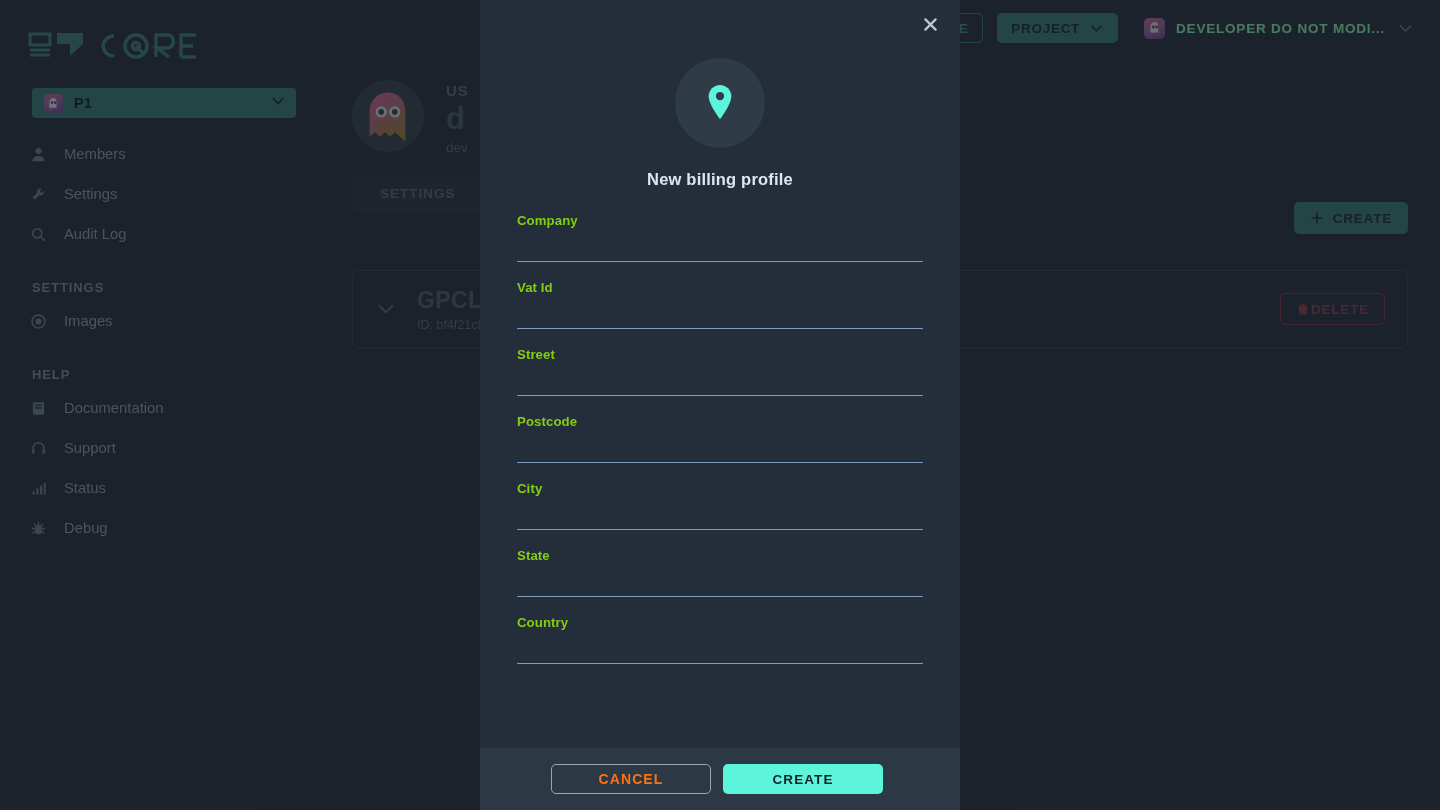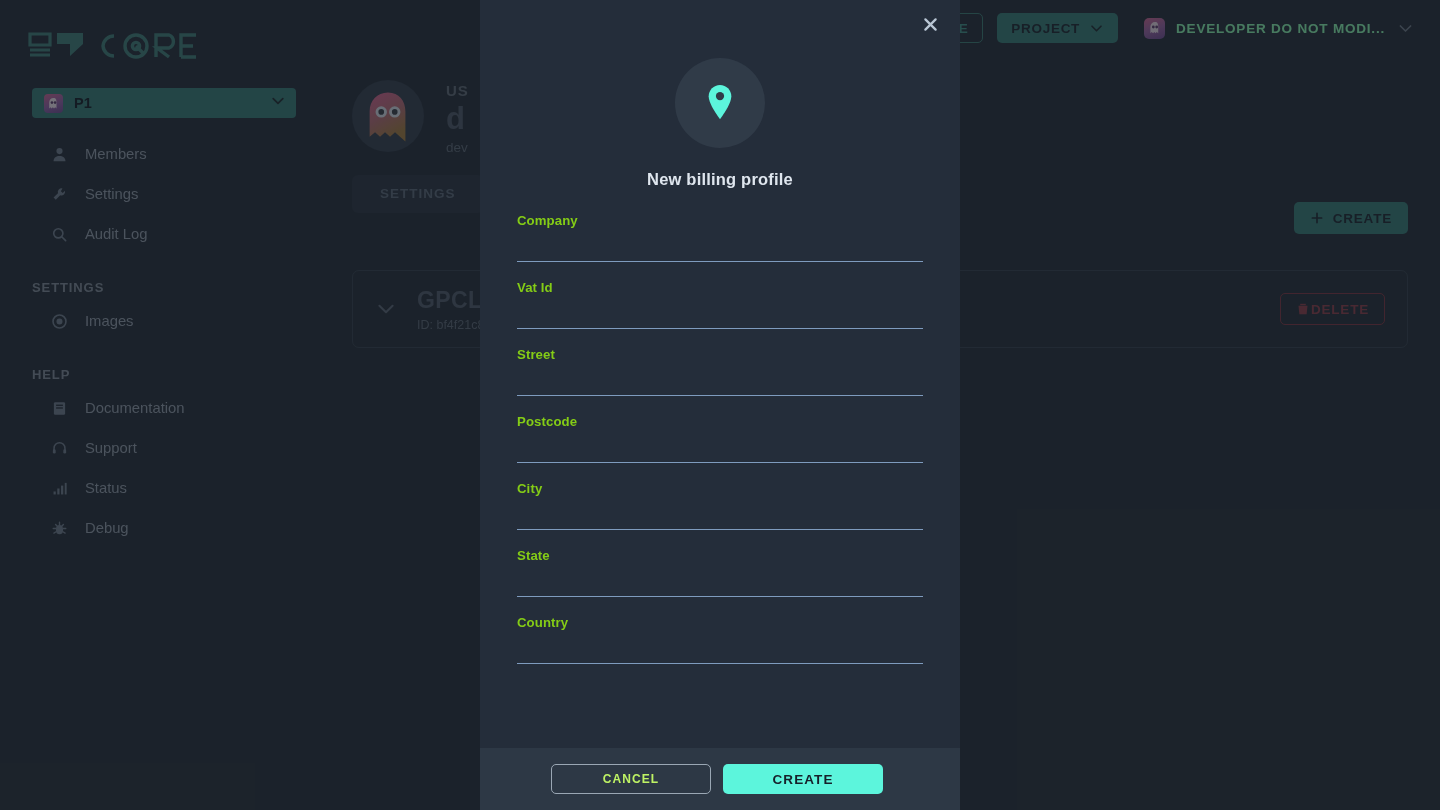"Members" .nav-item { margin-left: 10px -> none; padding-left: 39px -> 28px }
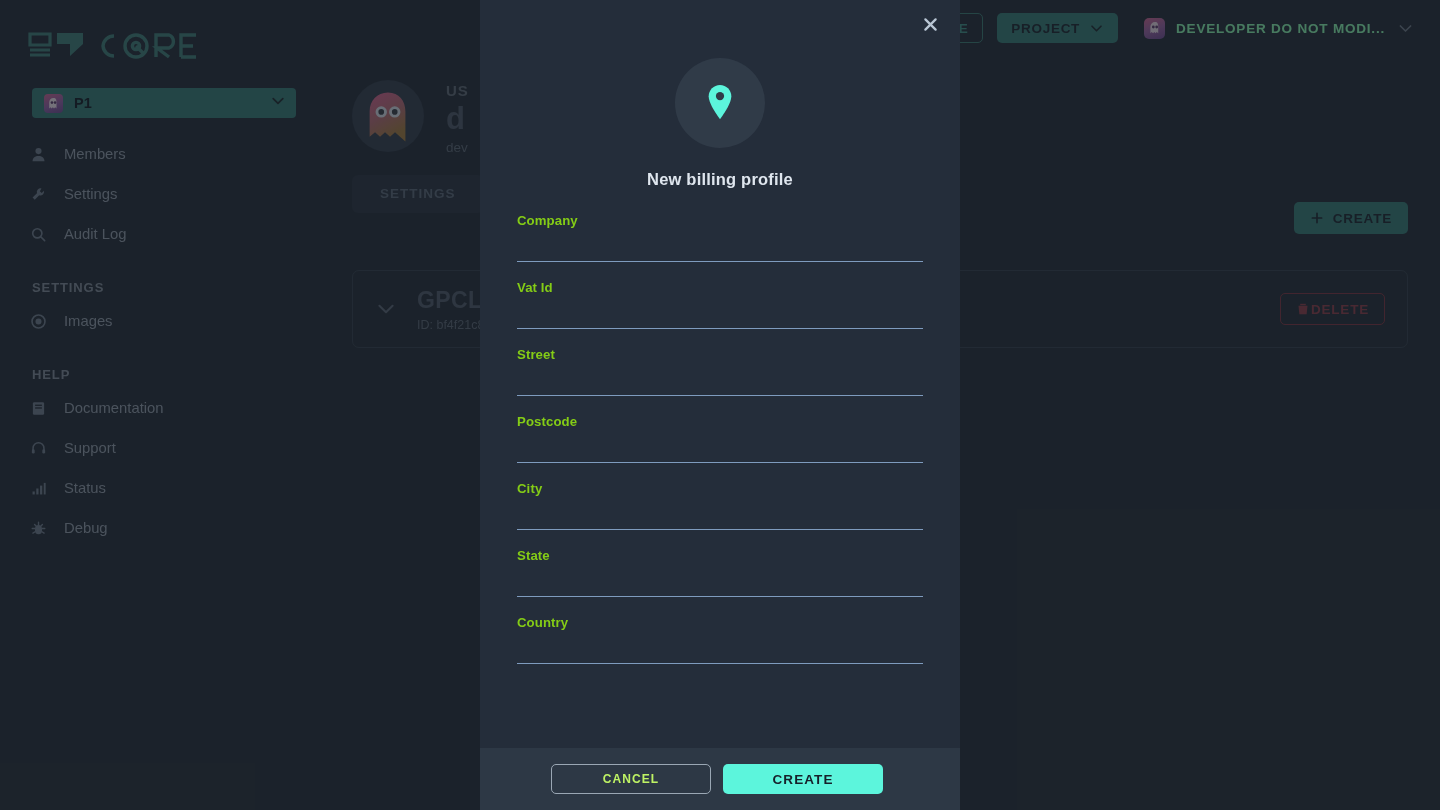"CANCEL" .btn-cancel { color: #bef264 -> #f97316; font-size: 12px -> 14px }
